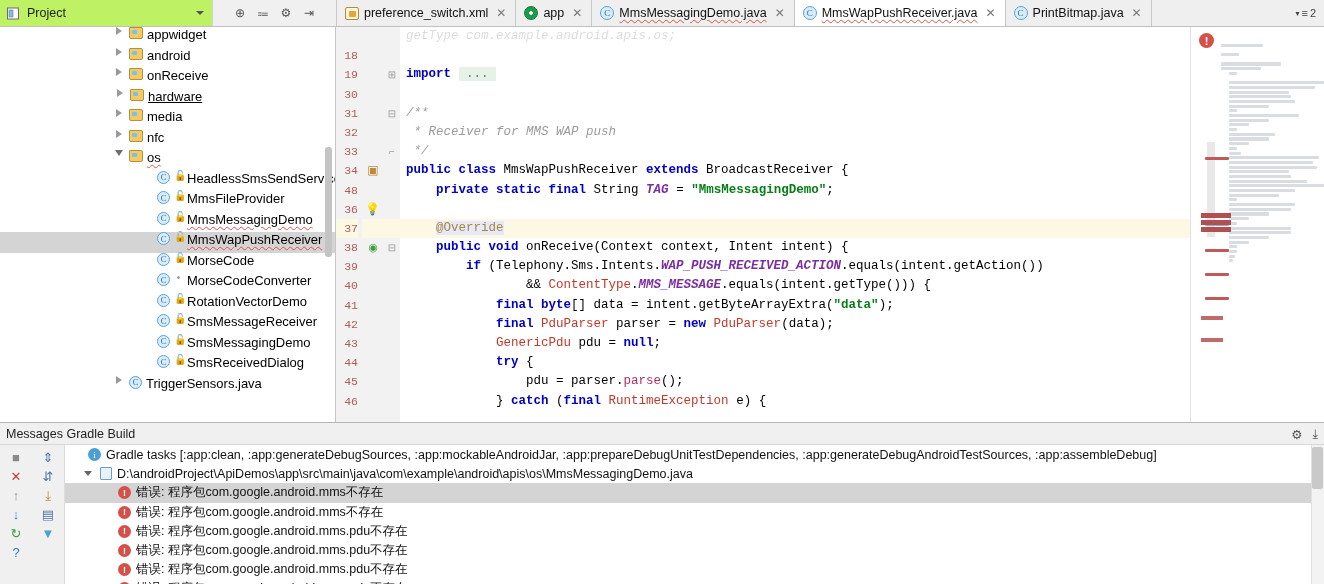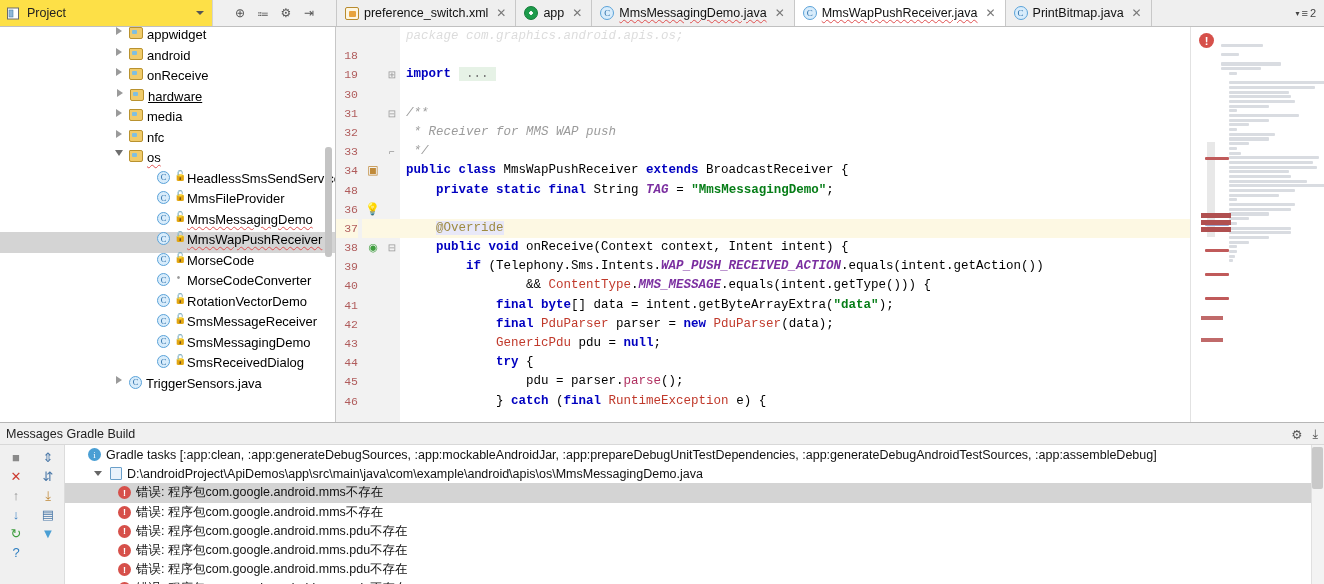"Project" .proj-header { background: #fde047 -> #bef264 }
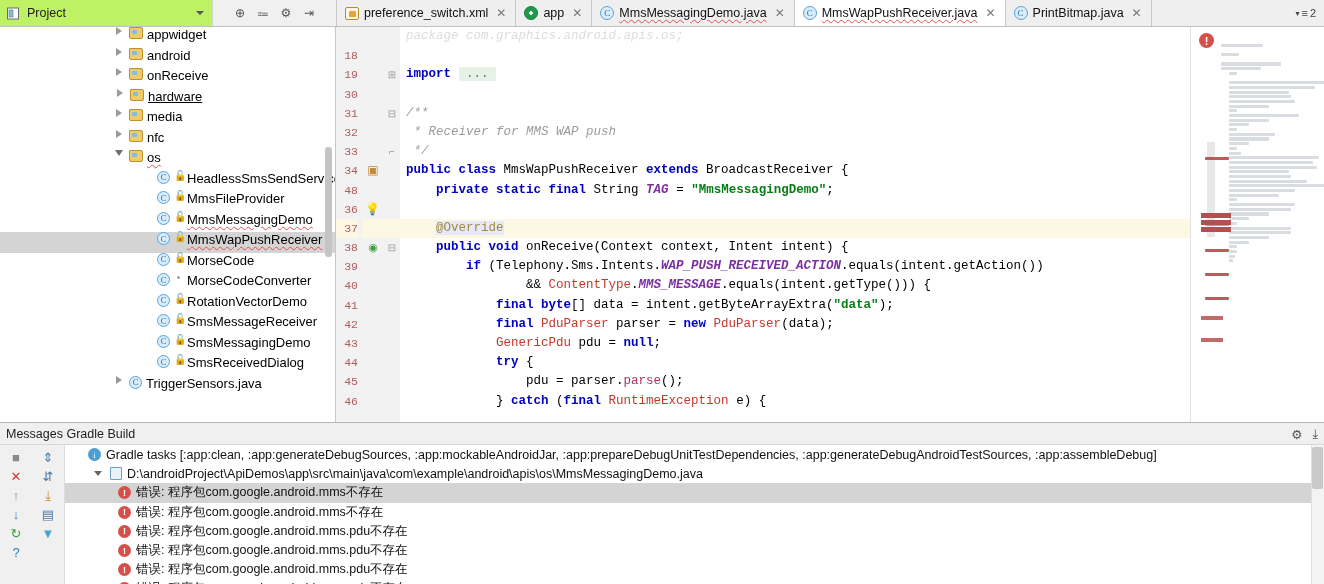"package com.graphics.android.apis.os;" span.cmt { text: package com.graphics.android.apis.os -> getType com.example.android.apis.os }
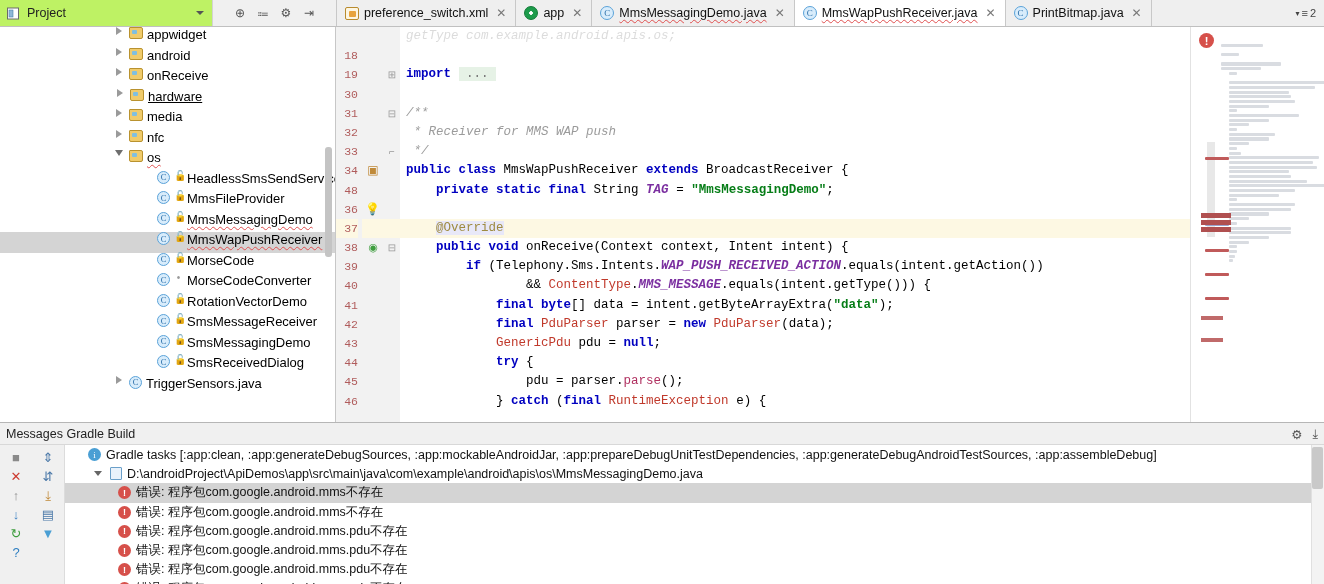"D:\androidProject\ApiDemos\app\src\main\" .indent1 { padding-left: 26px -> 16px }
